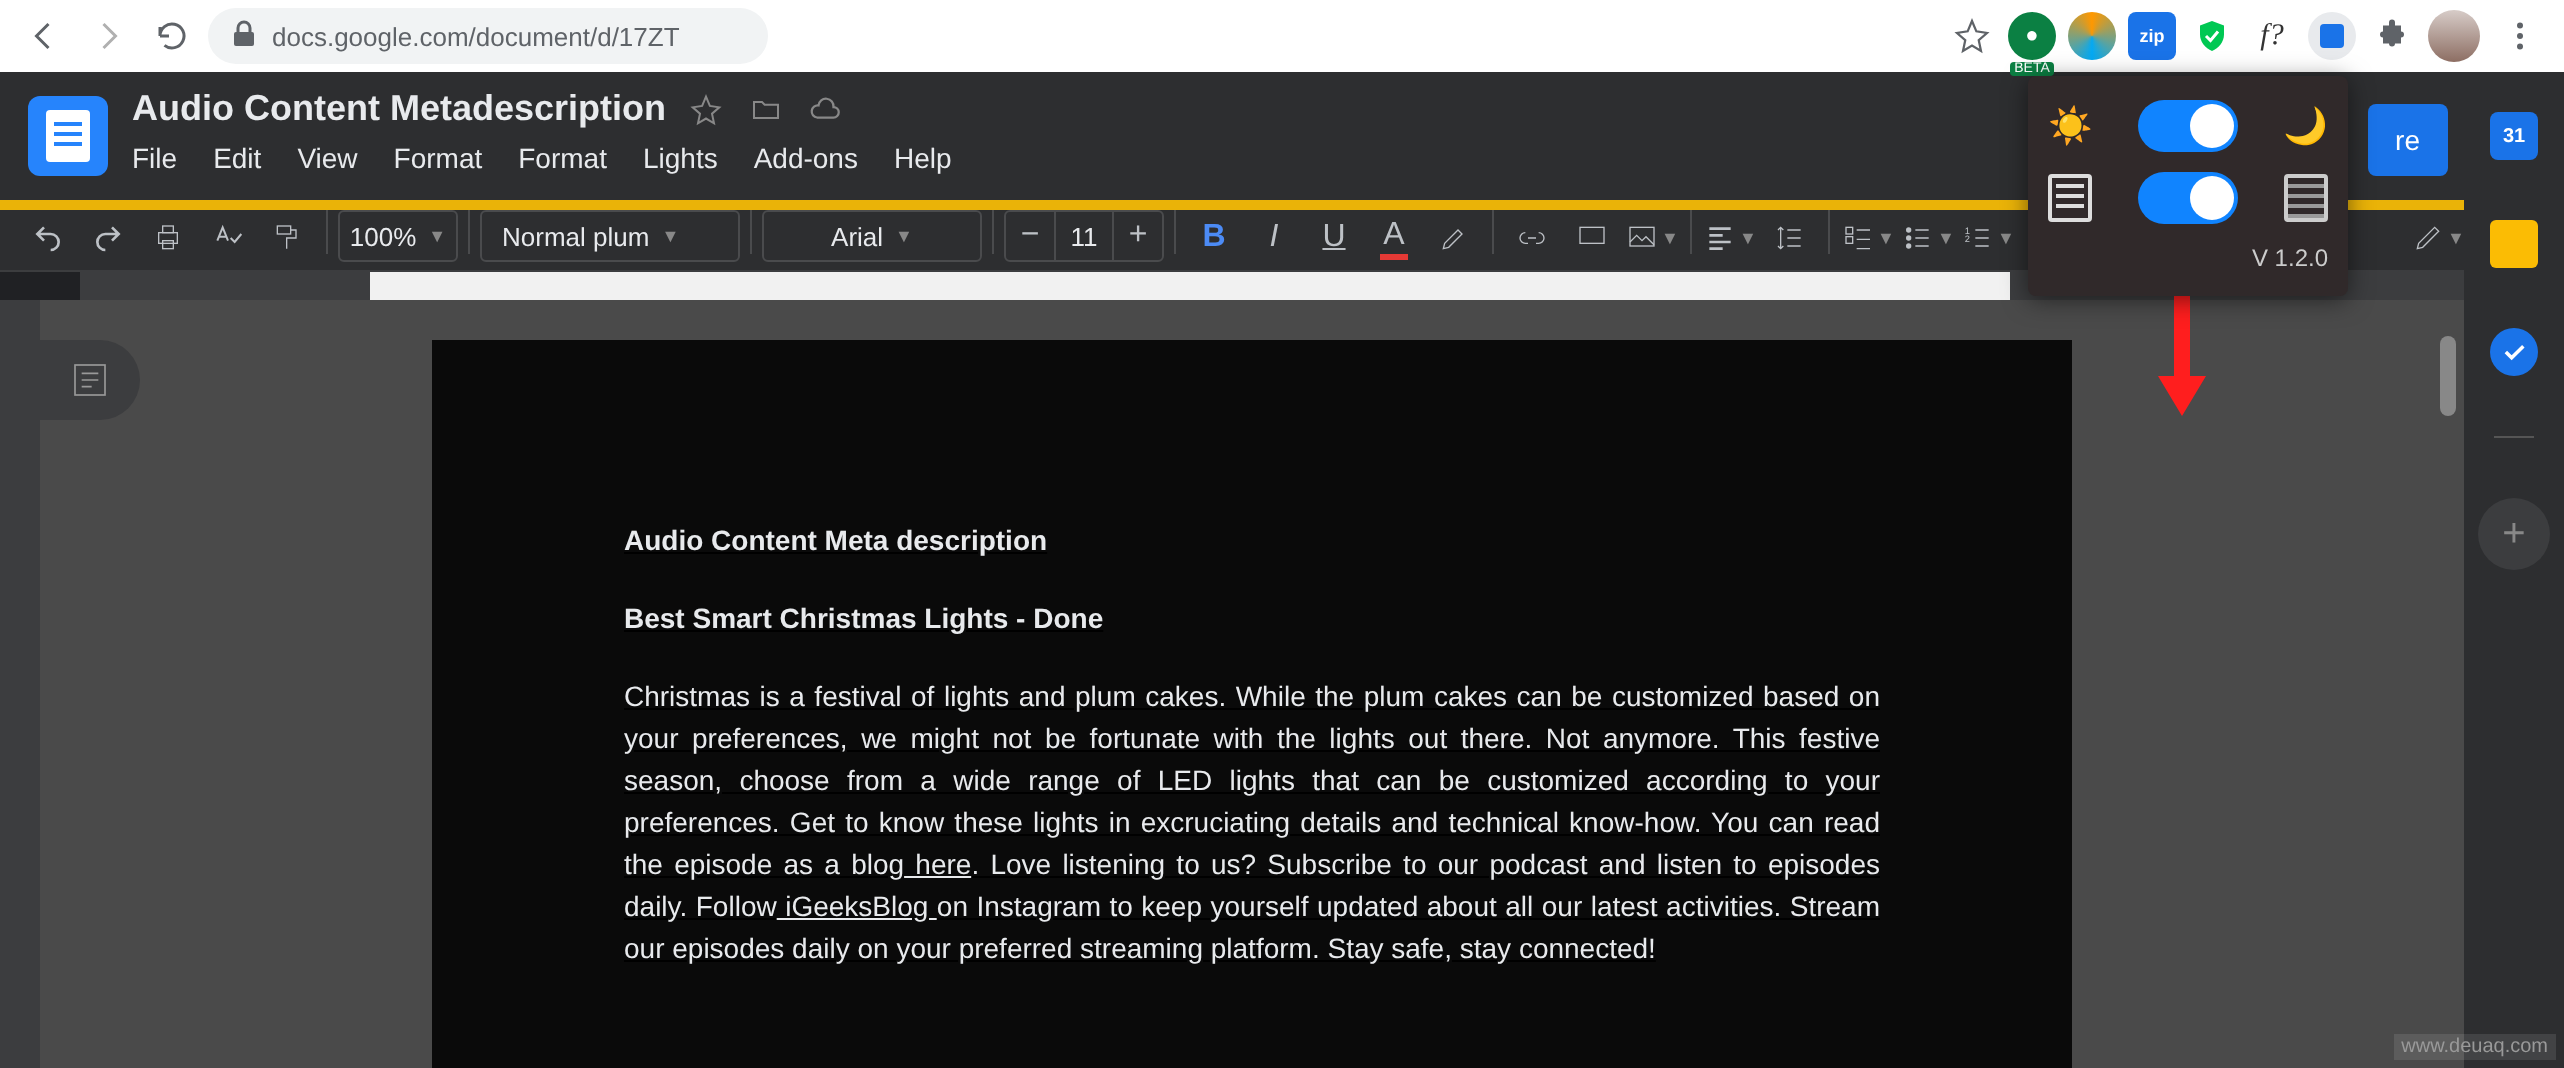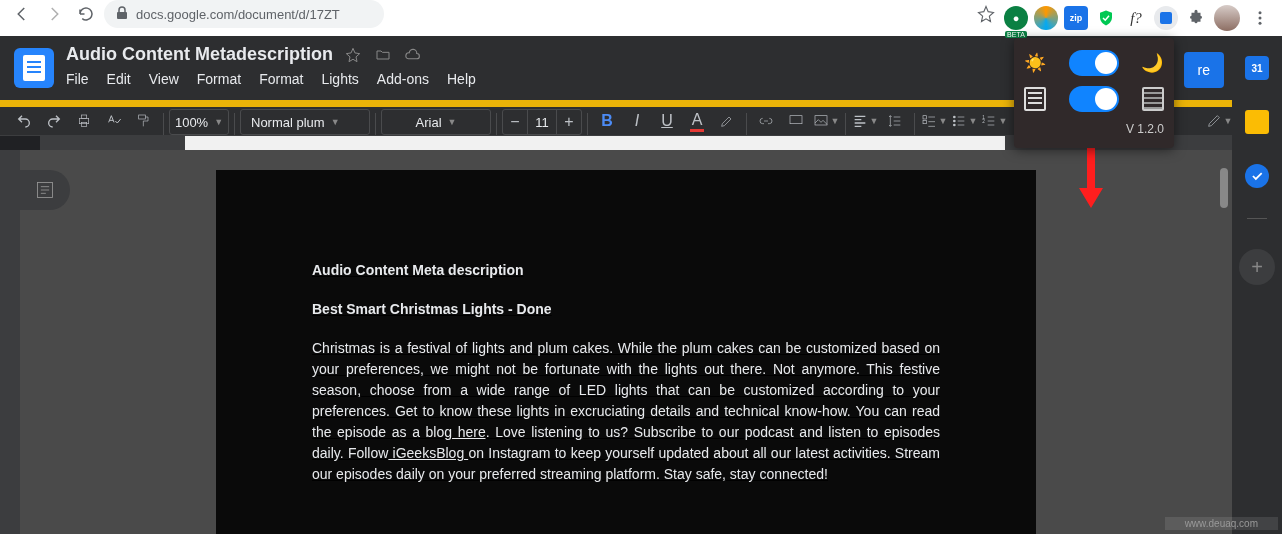"docs.google.com/document/d/17ZT" .browser-bar { align-items: none -> center; padding: 0 8px -> 12px 8px }
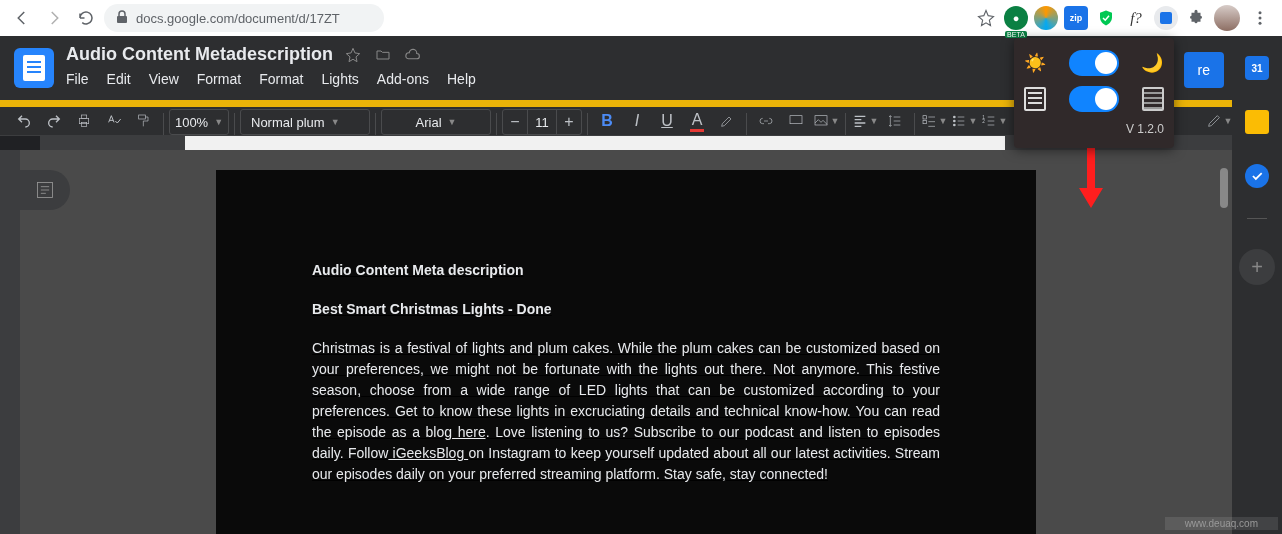"100%" .toolbar { align-items: flex-end -> flex-start; border-top: 7px solid #eab308 -> 5px solid #eab308 }
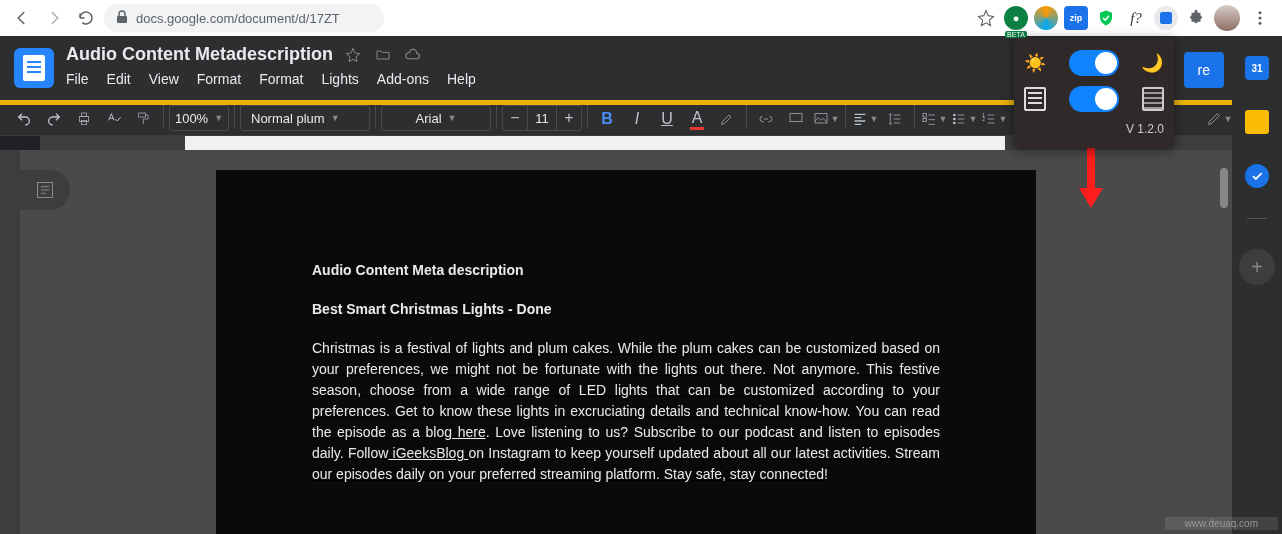"www.deuaq.com" .watermark { padding: 1px 20px -> 1px 4px }
